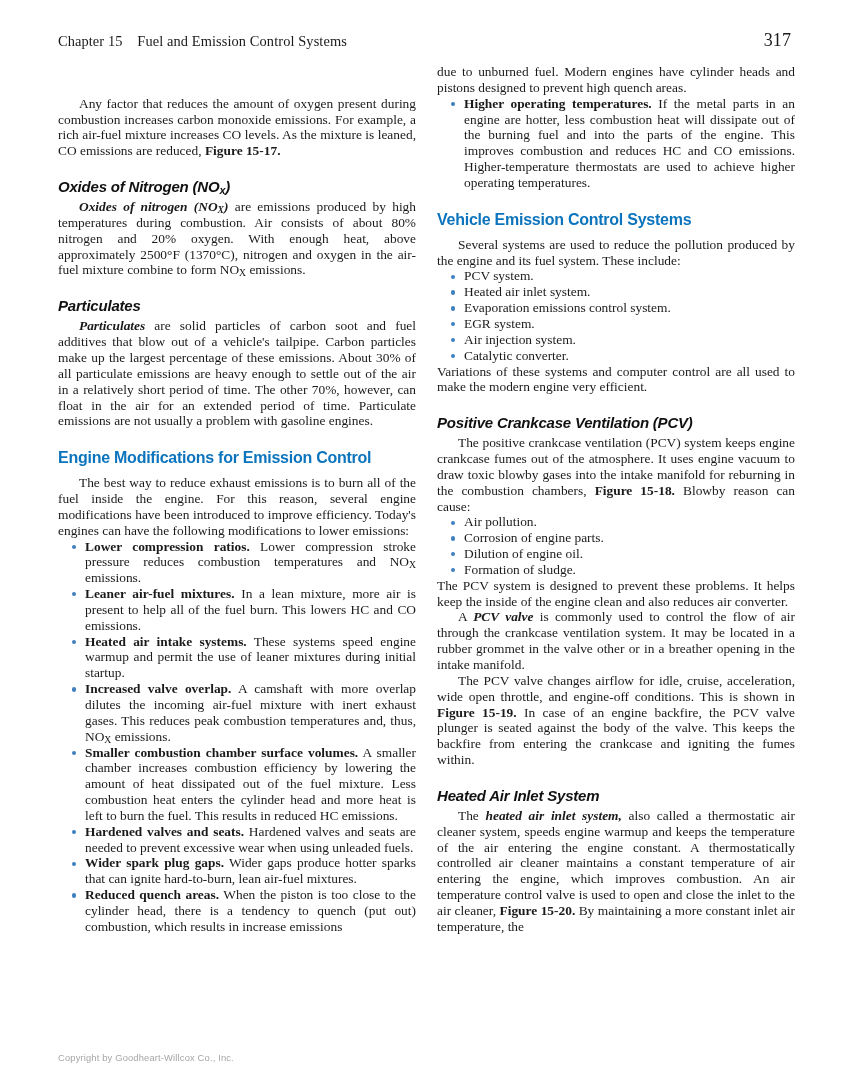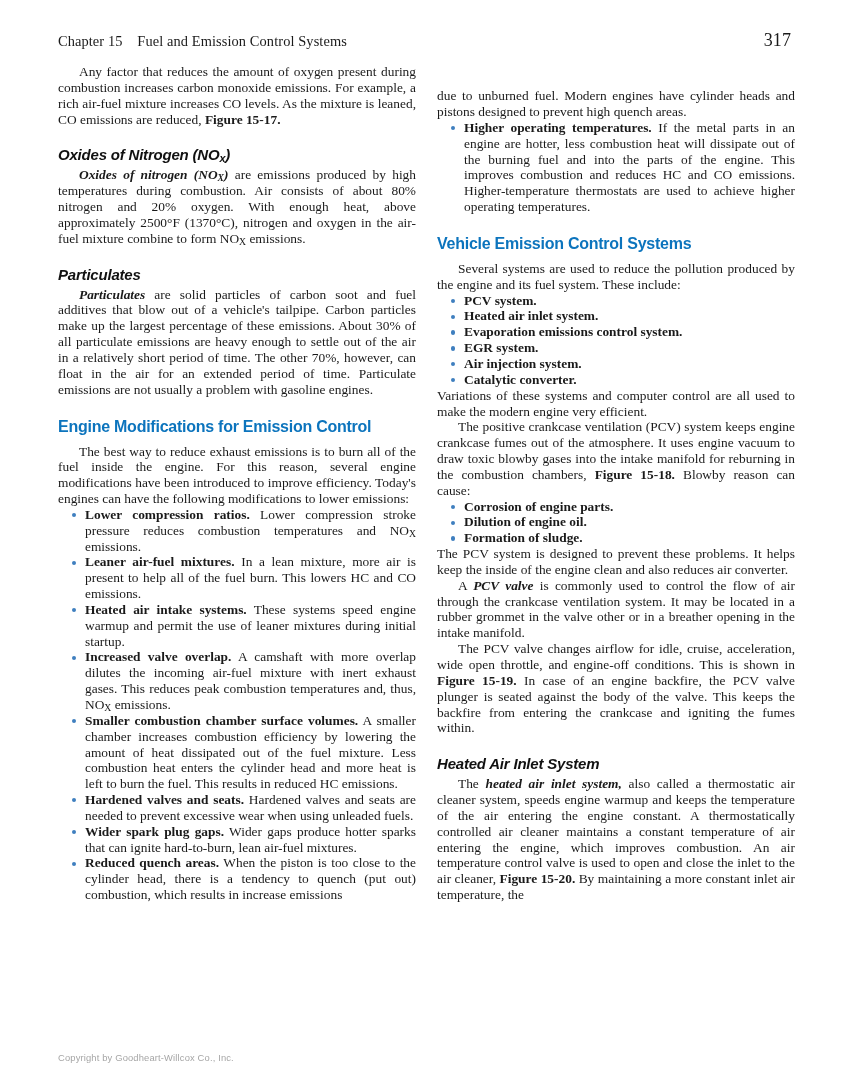"PCV system." ul.blist.tight > li { font-weight: bold -> none }
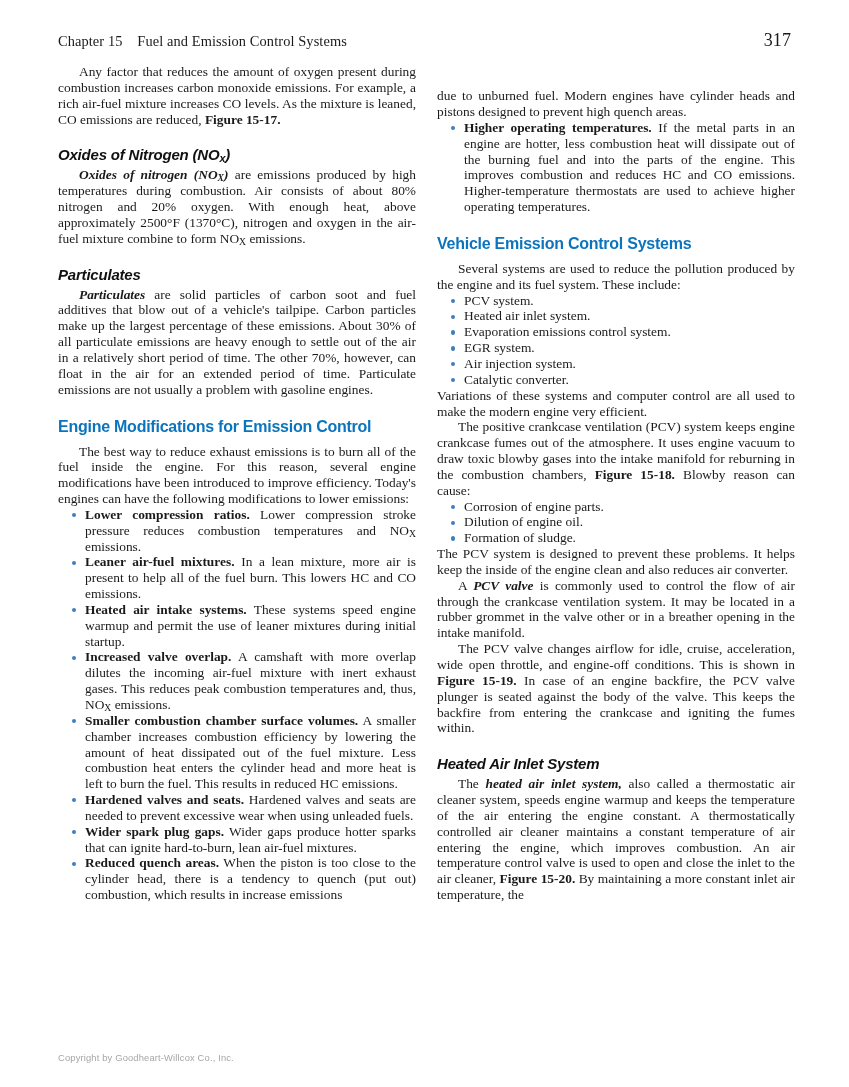"Positive Crankcase Ventilation (PCV)" h2.minor { html: none -> <h2>Positive Crankcase Ventilation (PCV)</h2> }
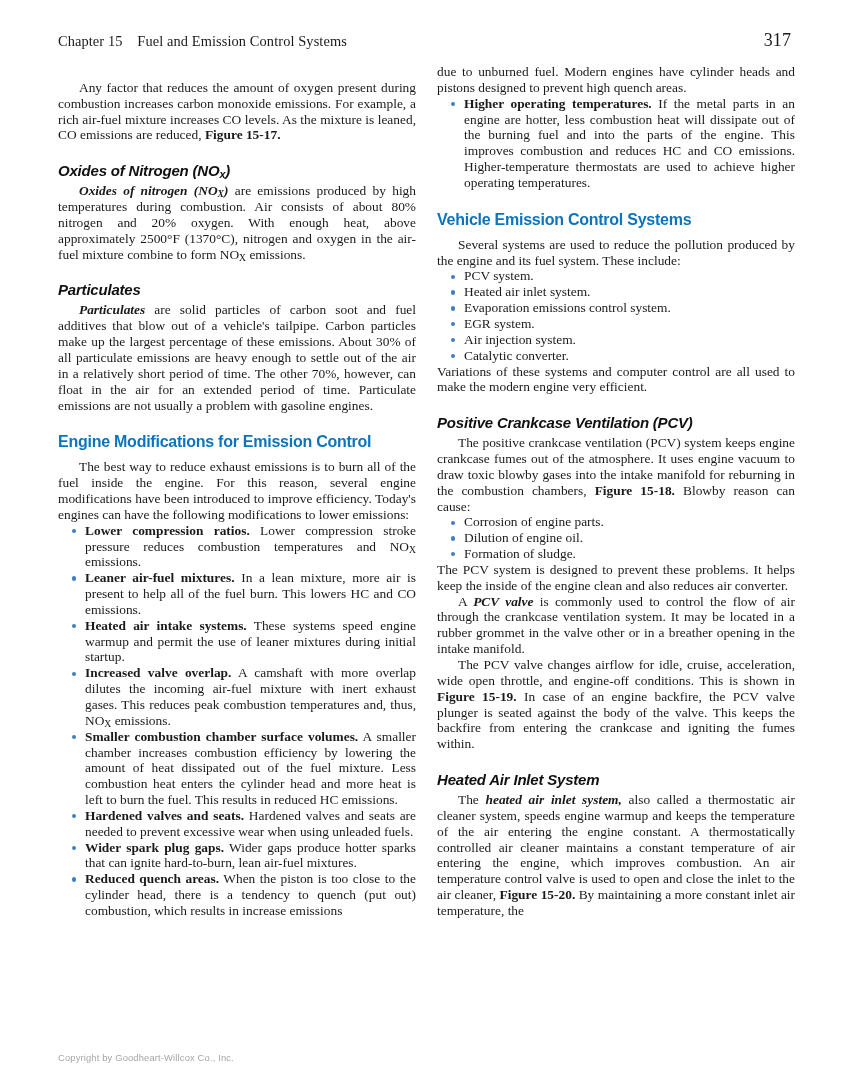"Air pollution." li { html: none -> <li> <span></span><span>Air pollution.</span> </li> }
